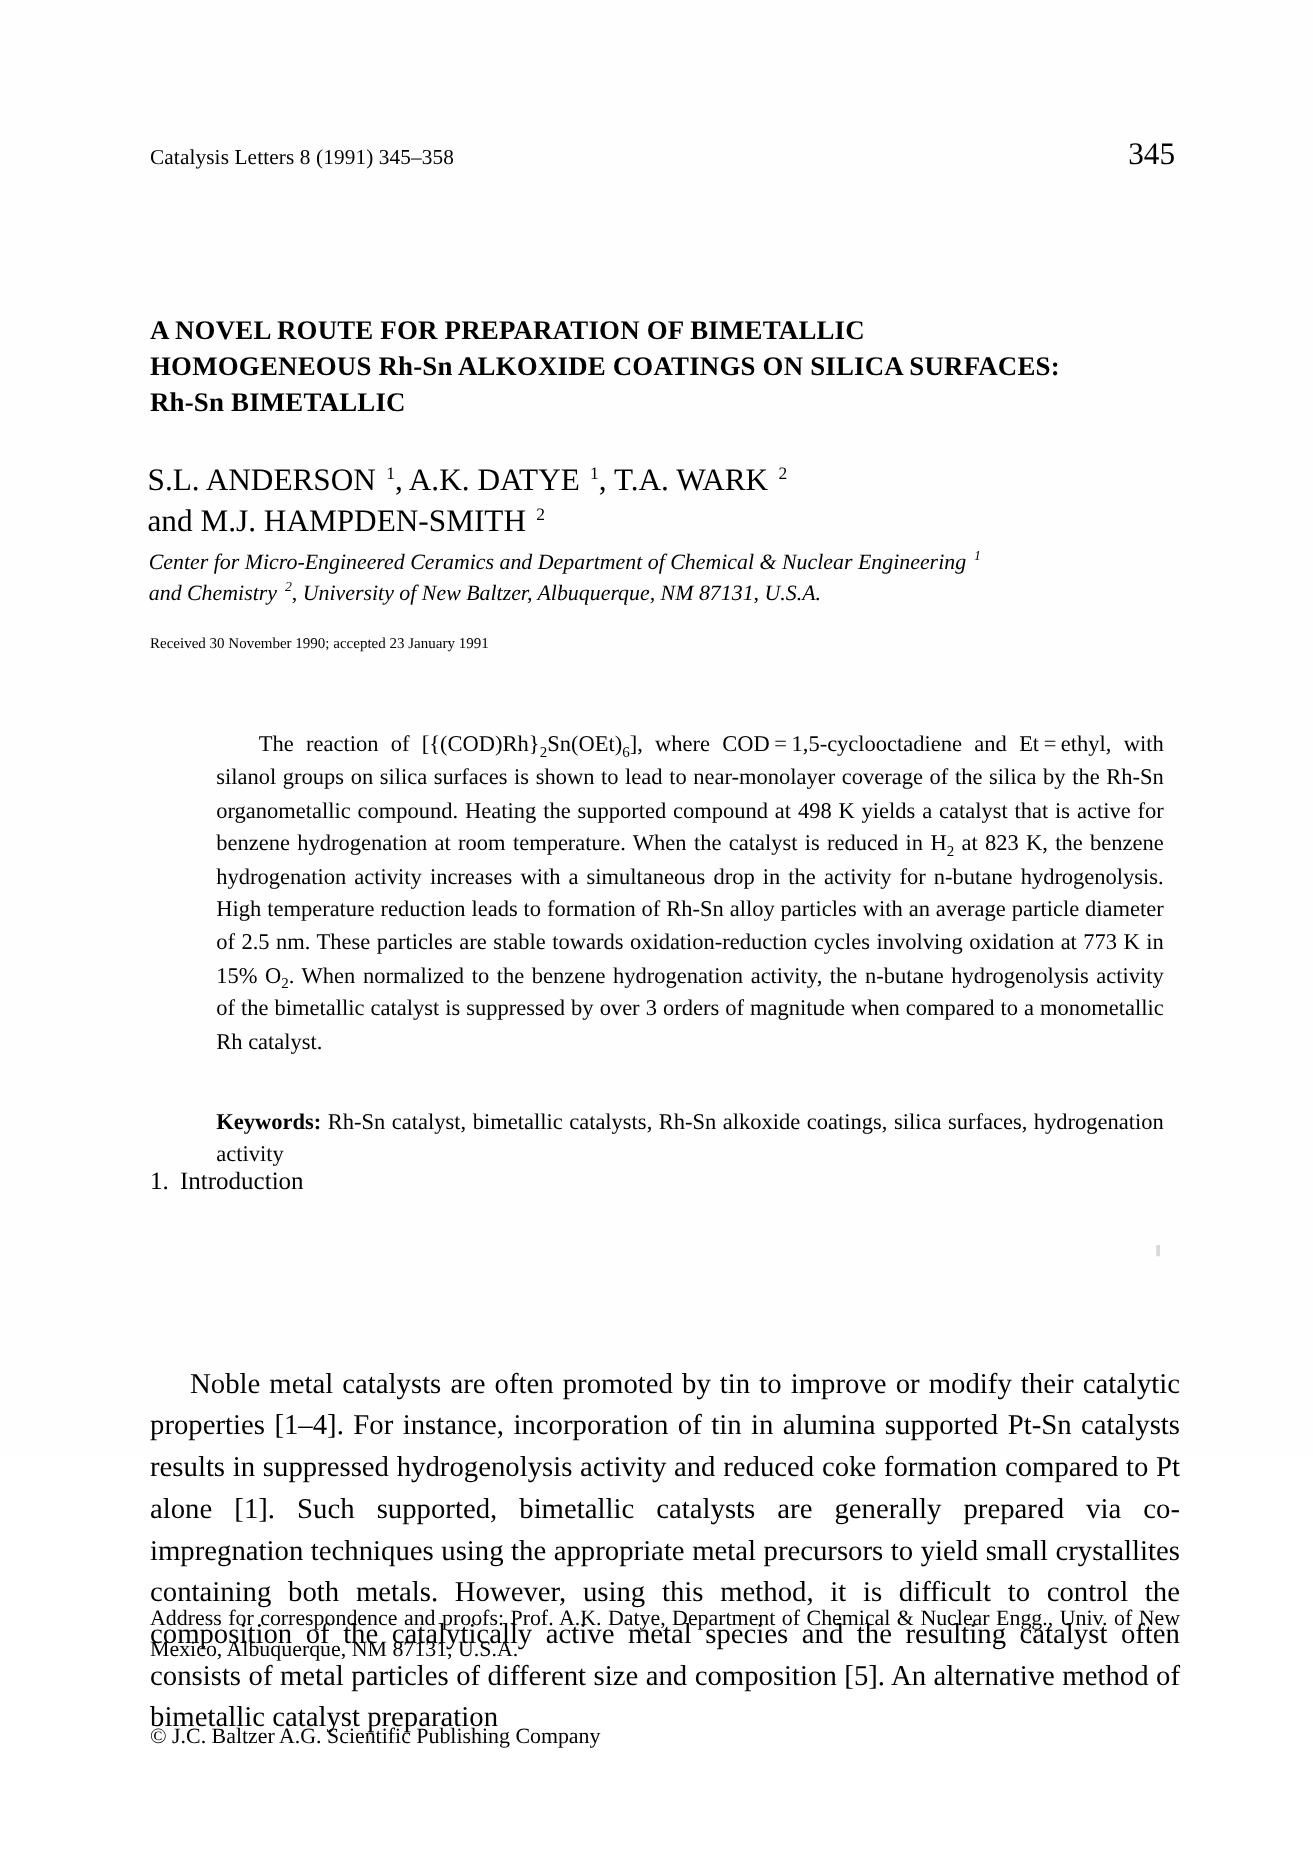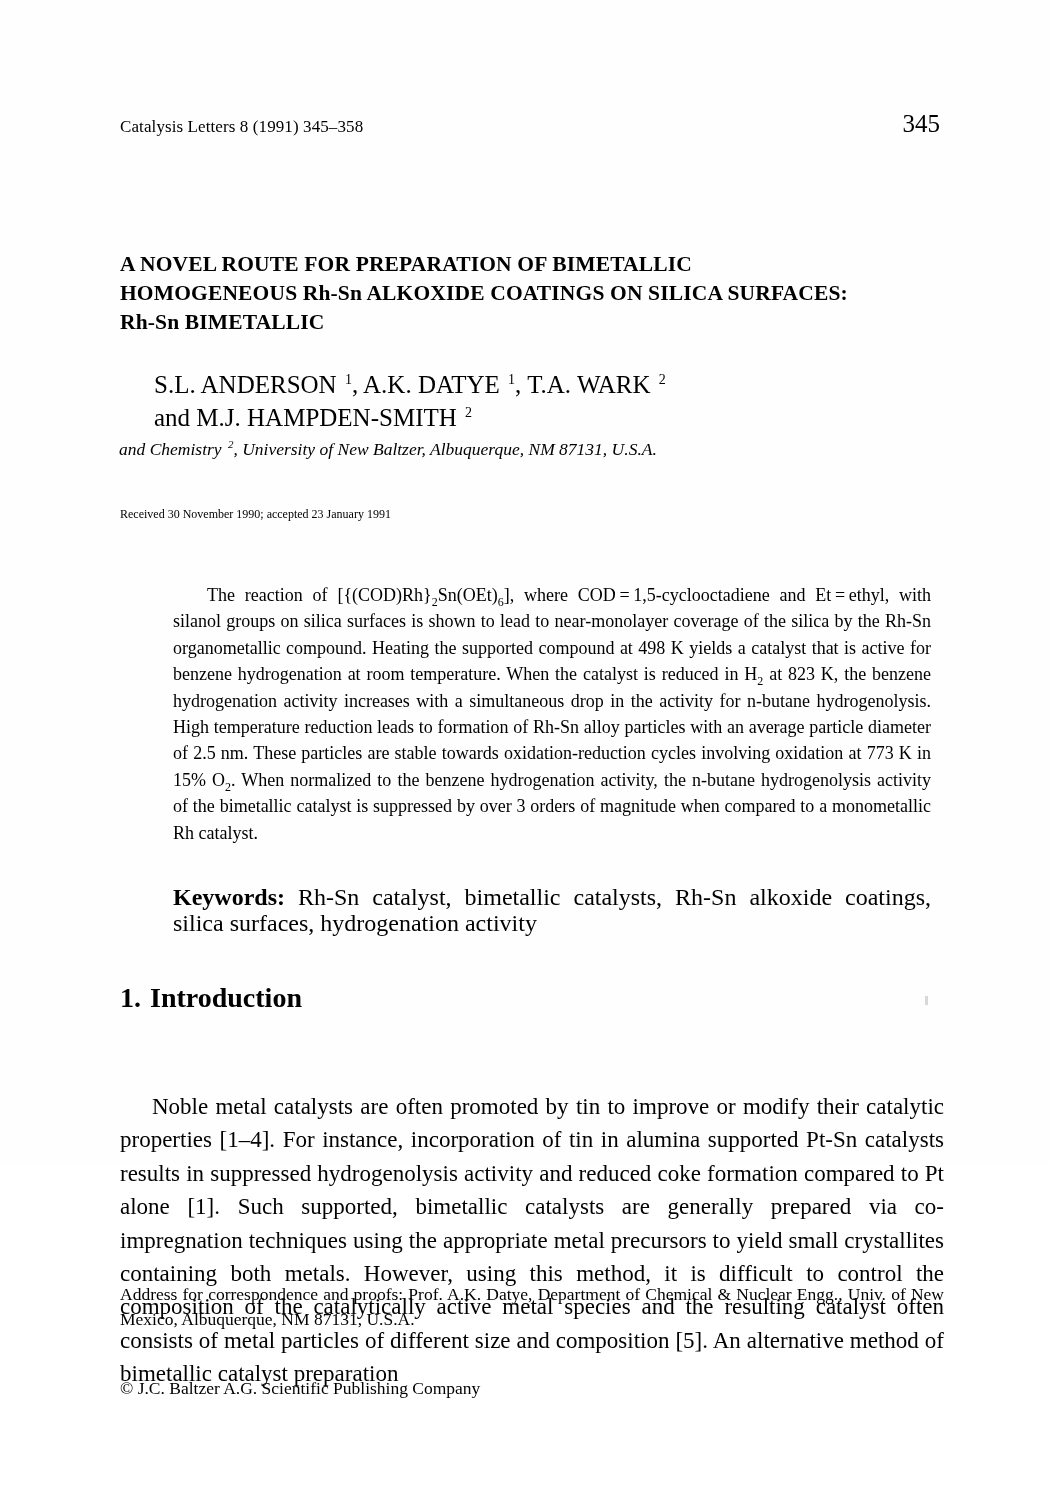"S.L. ANDERSON 1, A.K. DATYE" .author-line { margin-left: 36px -> none }
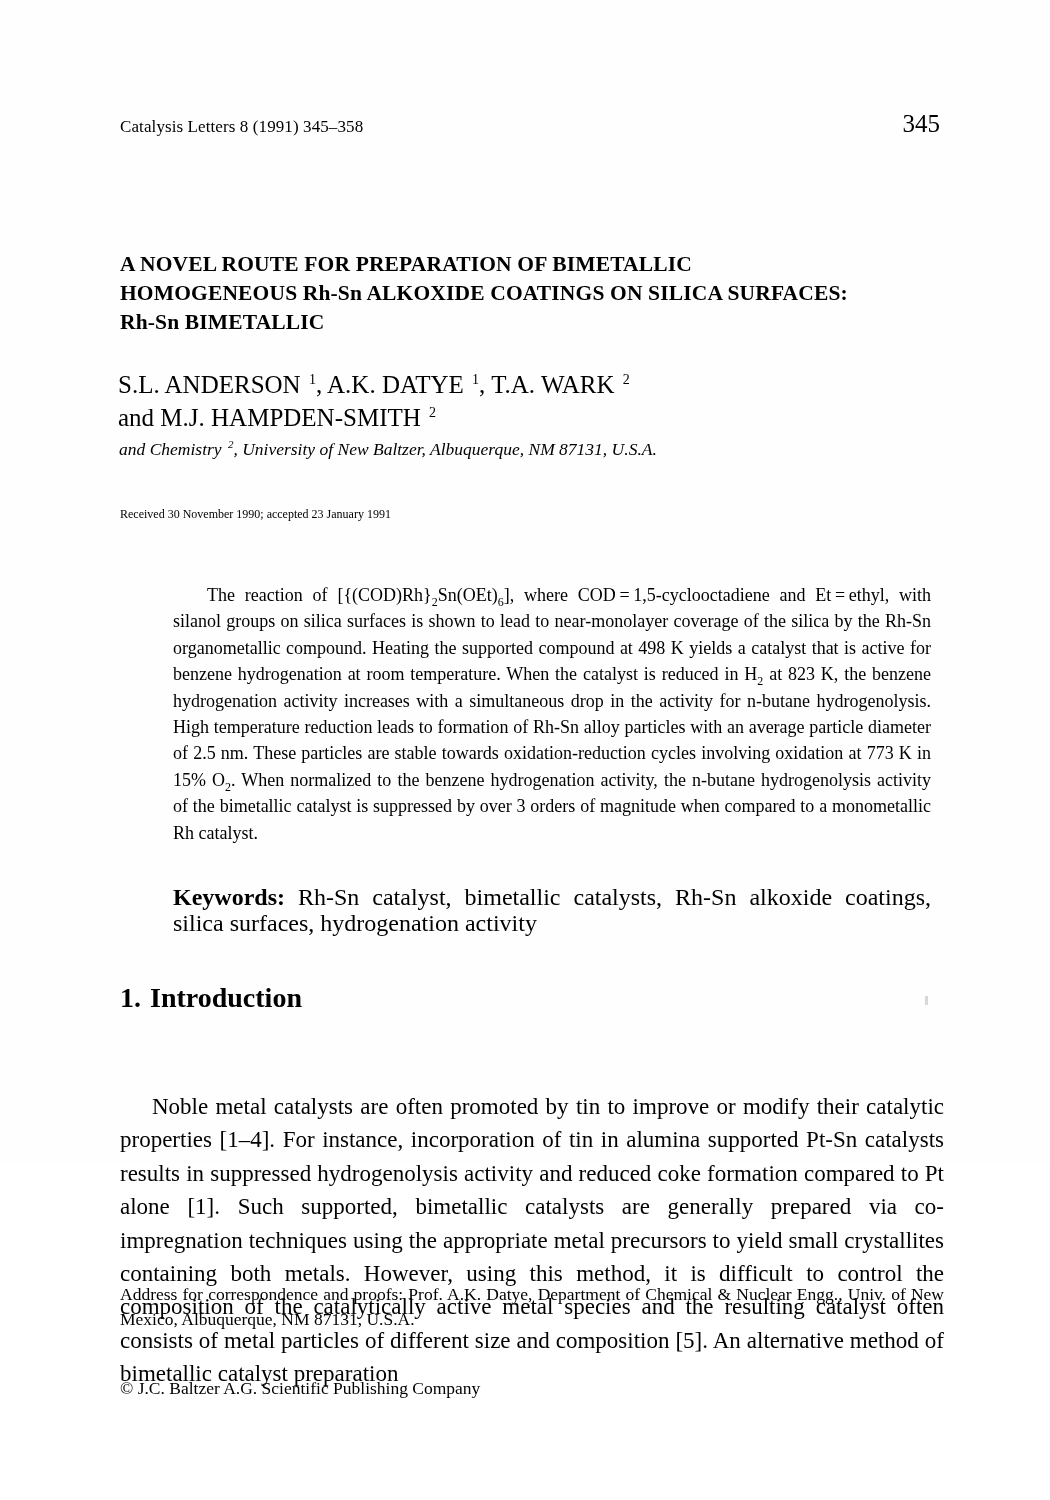"Center for Micro-Engineered Ceramics and" div.affil-line { html: none -> <div><span>Center for Micro-Engineered Ceramics and Department of Chemical &amp; Nuclear Engineering </span><sup>1</sup></div> }
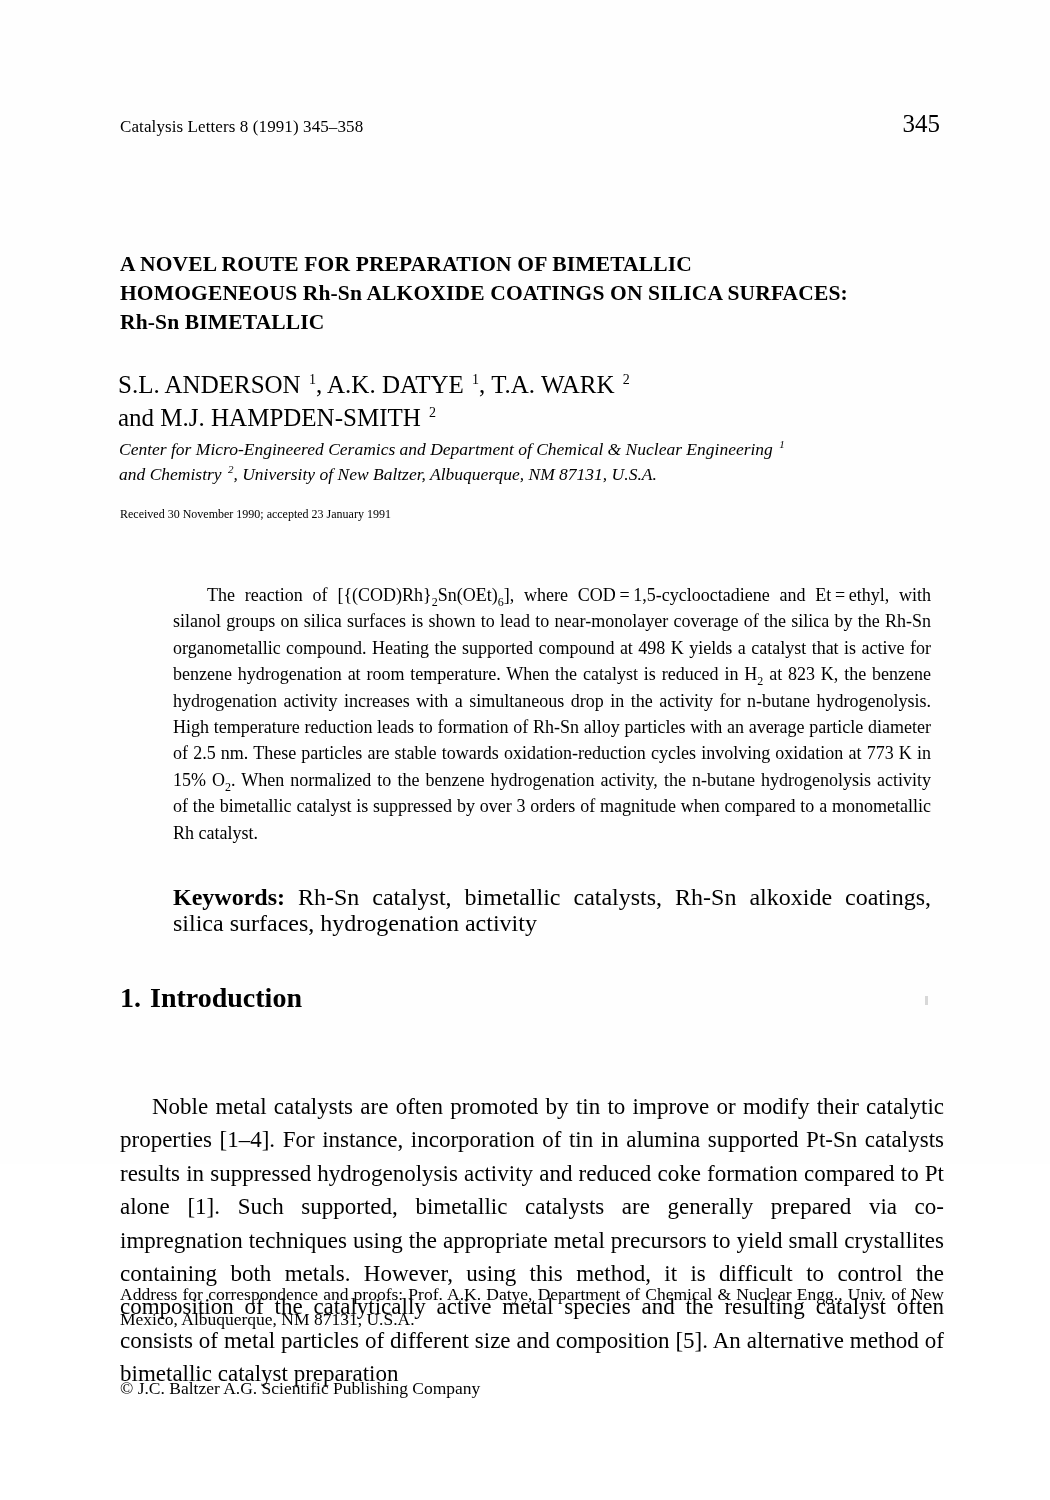"Keywords: Rh-Sn catalyst, bimetallic" .keywords-p { font-size: 24px -> 18px }
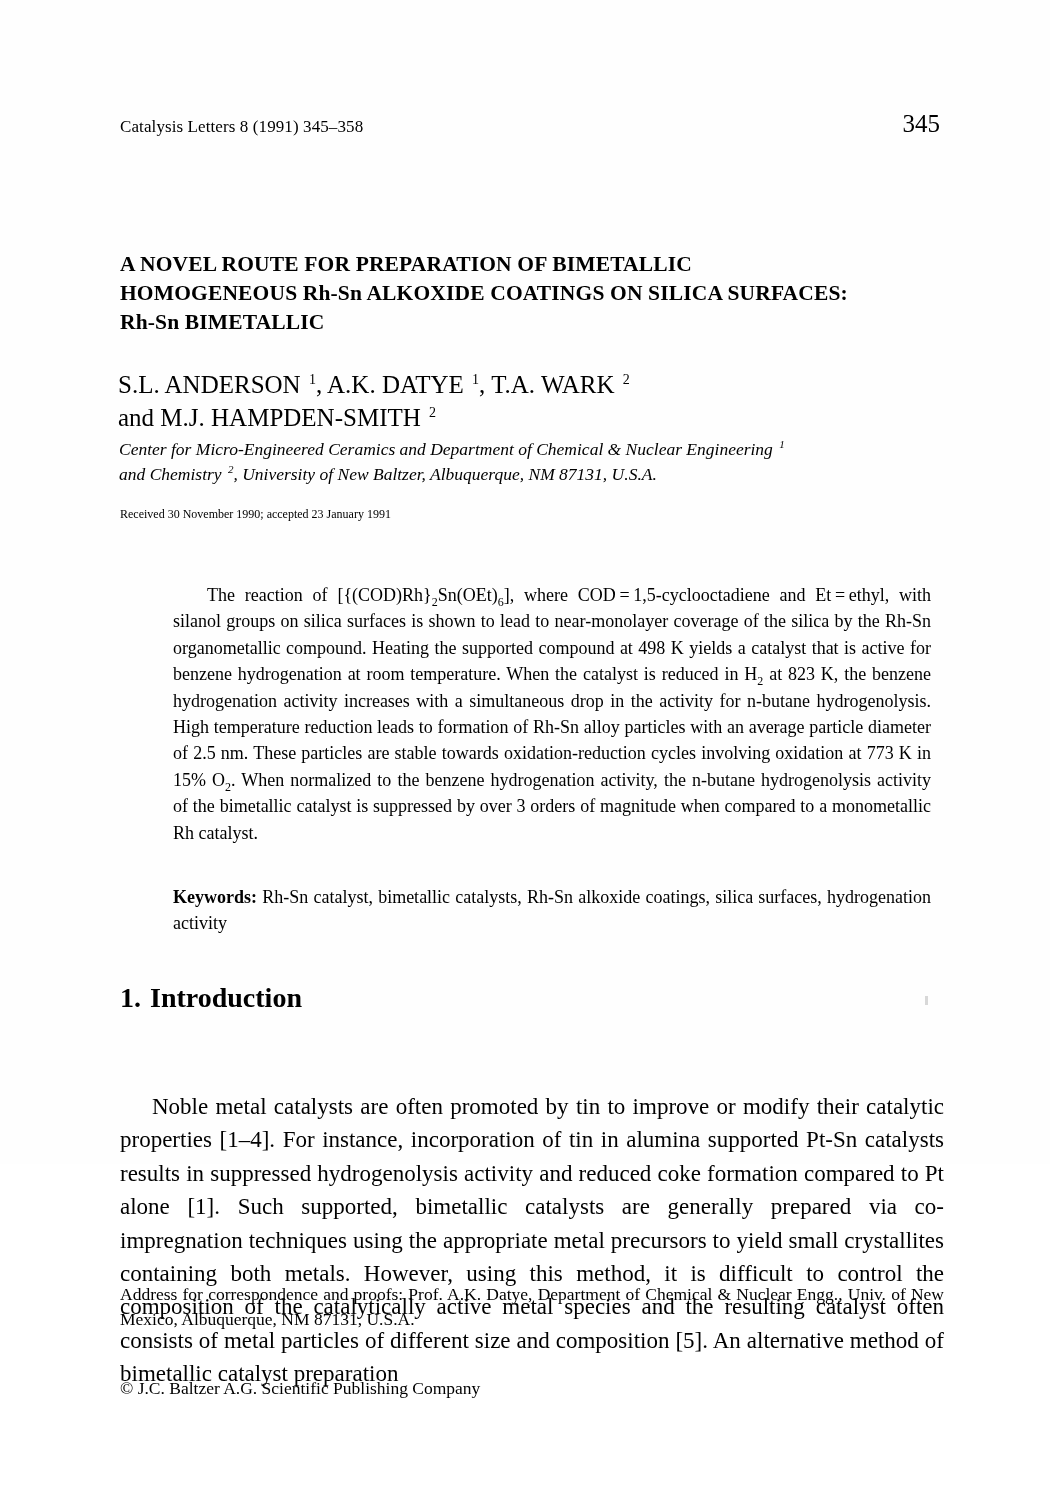"1. Introduction" .section-heading { font-size: 28px -> 20px; font-weight: bold -> normal; top: 982px -> 934px }
